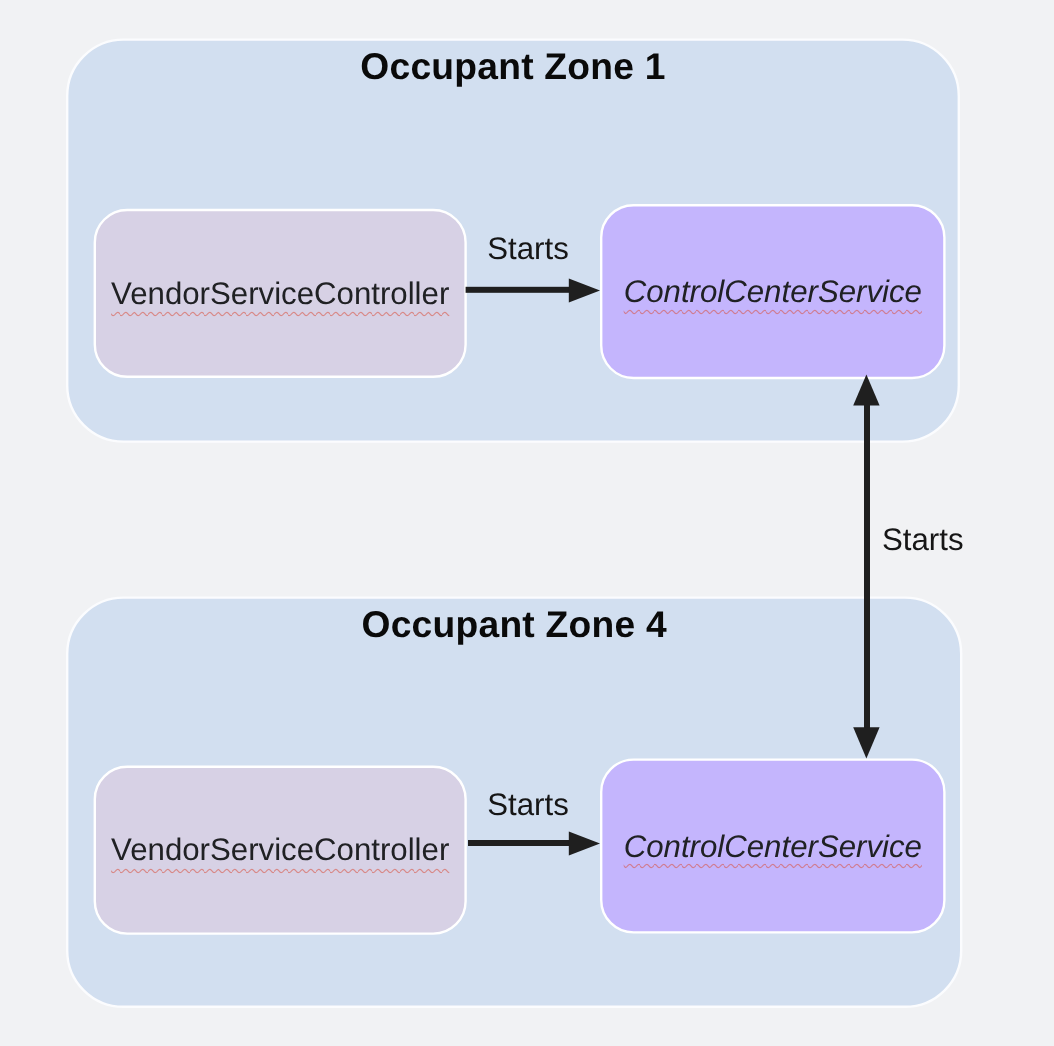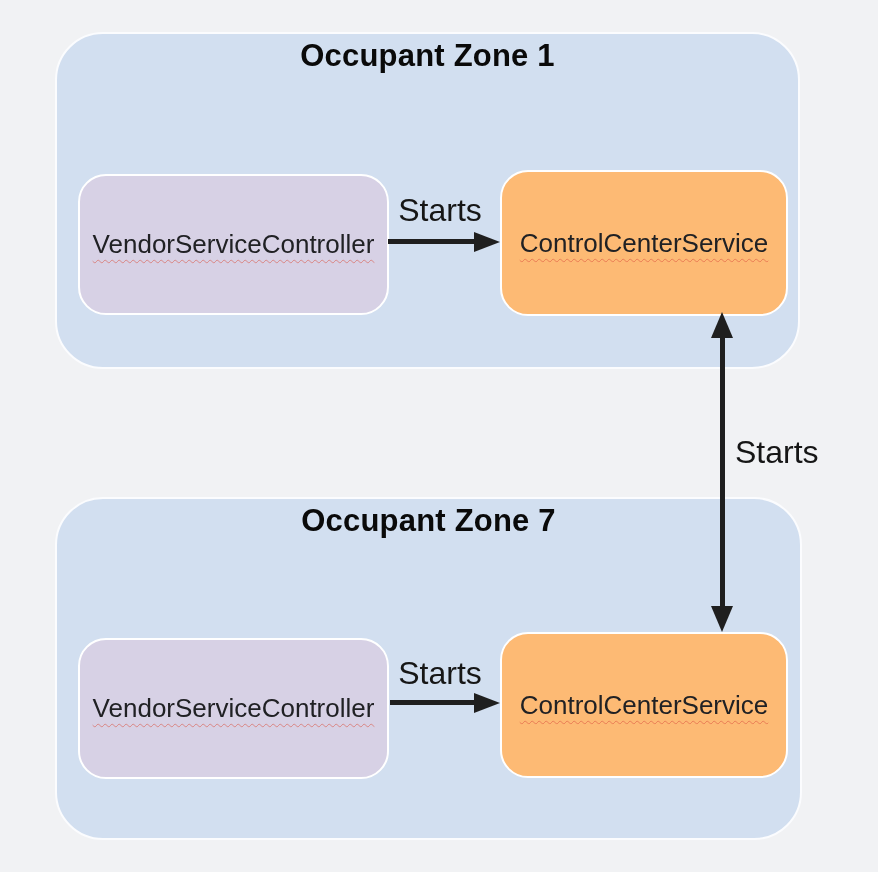"Starts" .edge-label { font-size: 32px -> 26px }
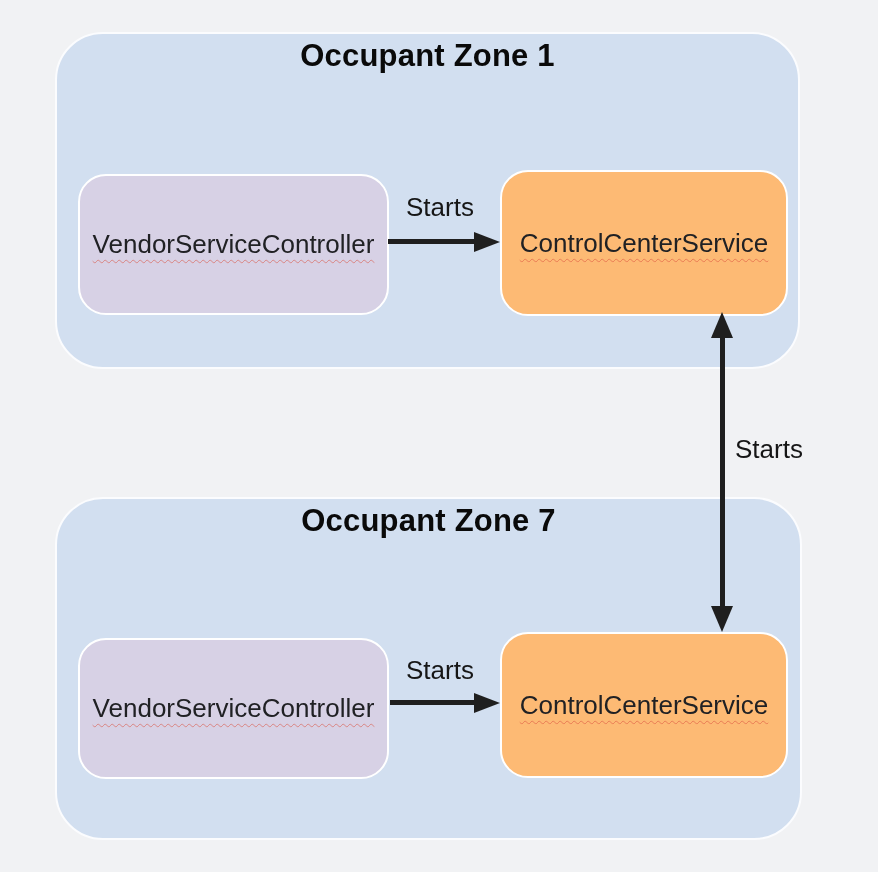"ControlCenterService" .control { background: #fdba74 -> #c4b5fd; font-style: none -> italic }
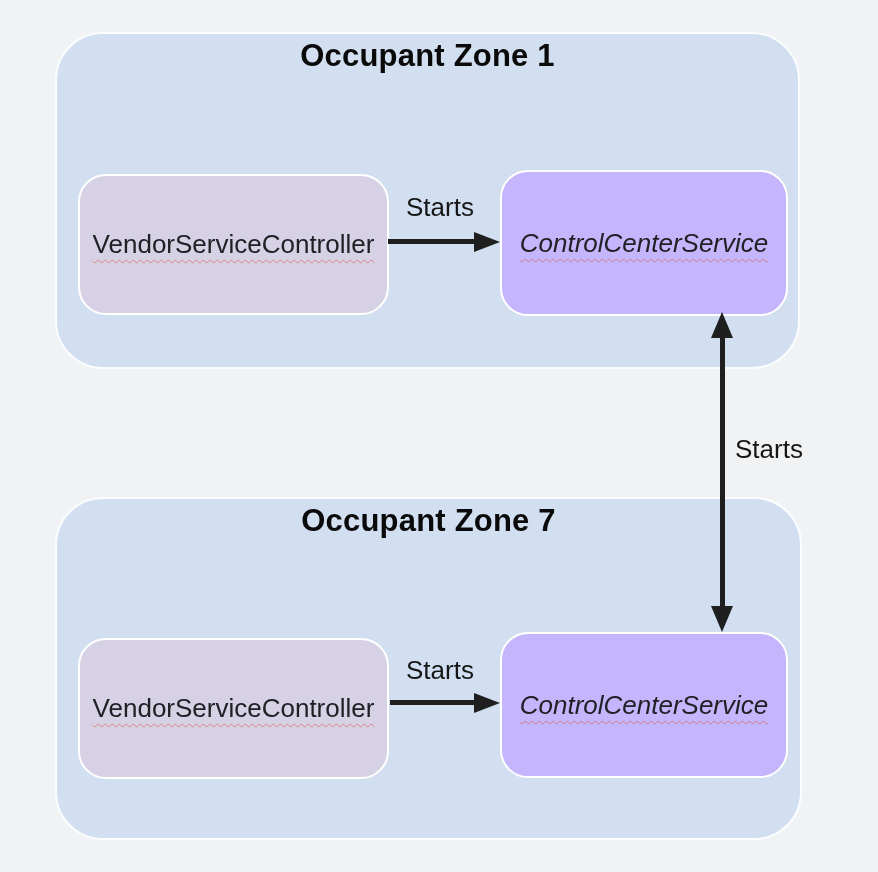"Occupant Zone 7" div.zone-title { text: 7 -> 4 }
